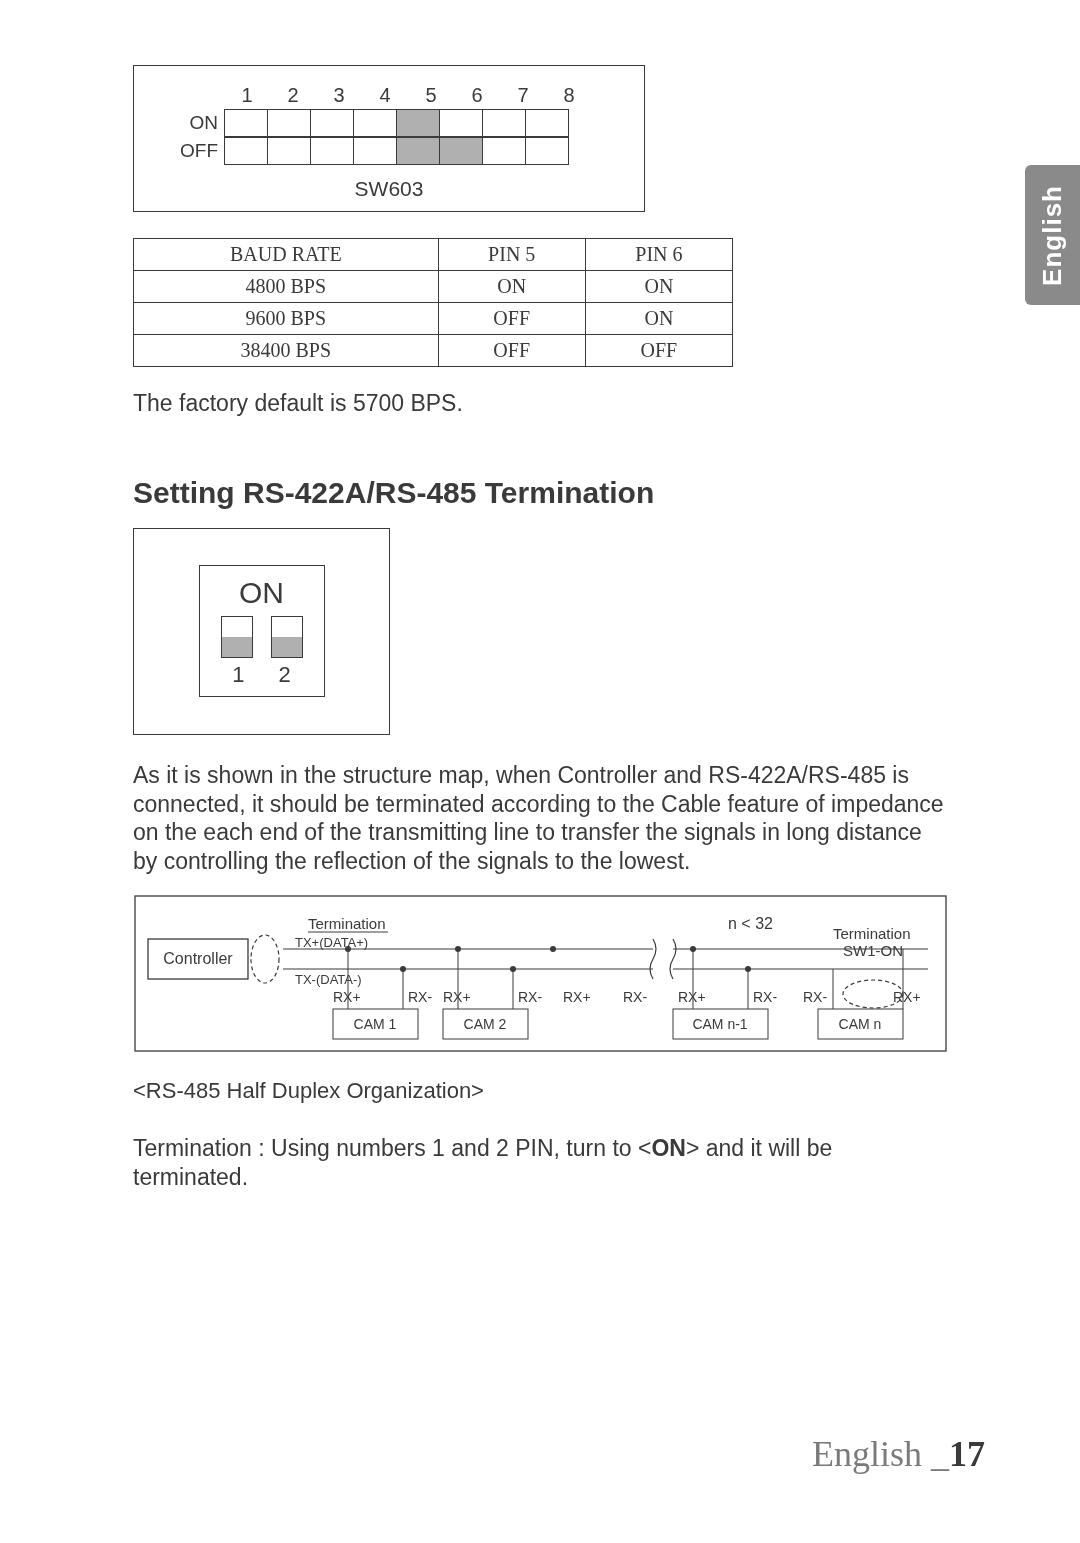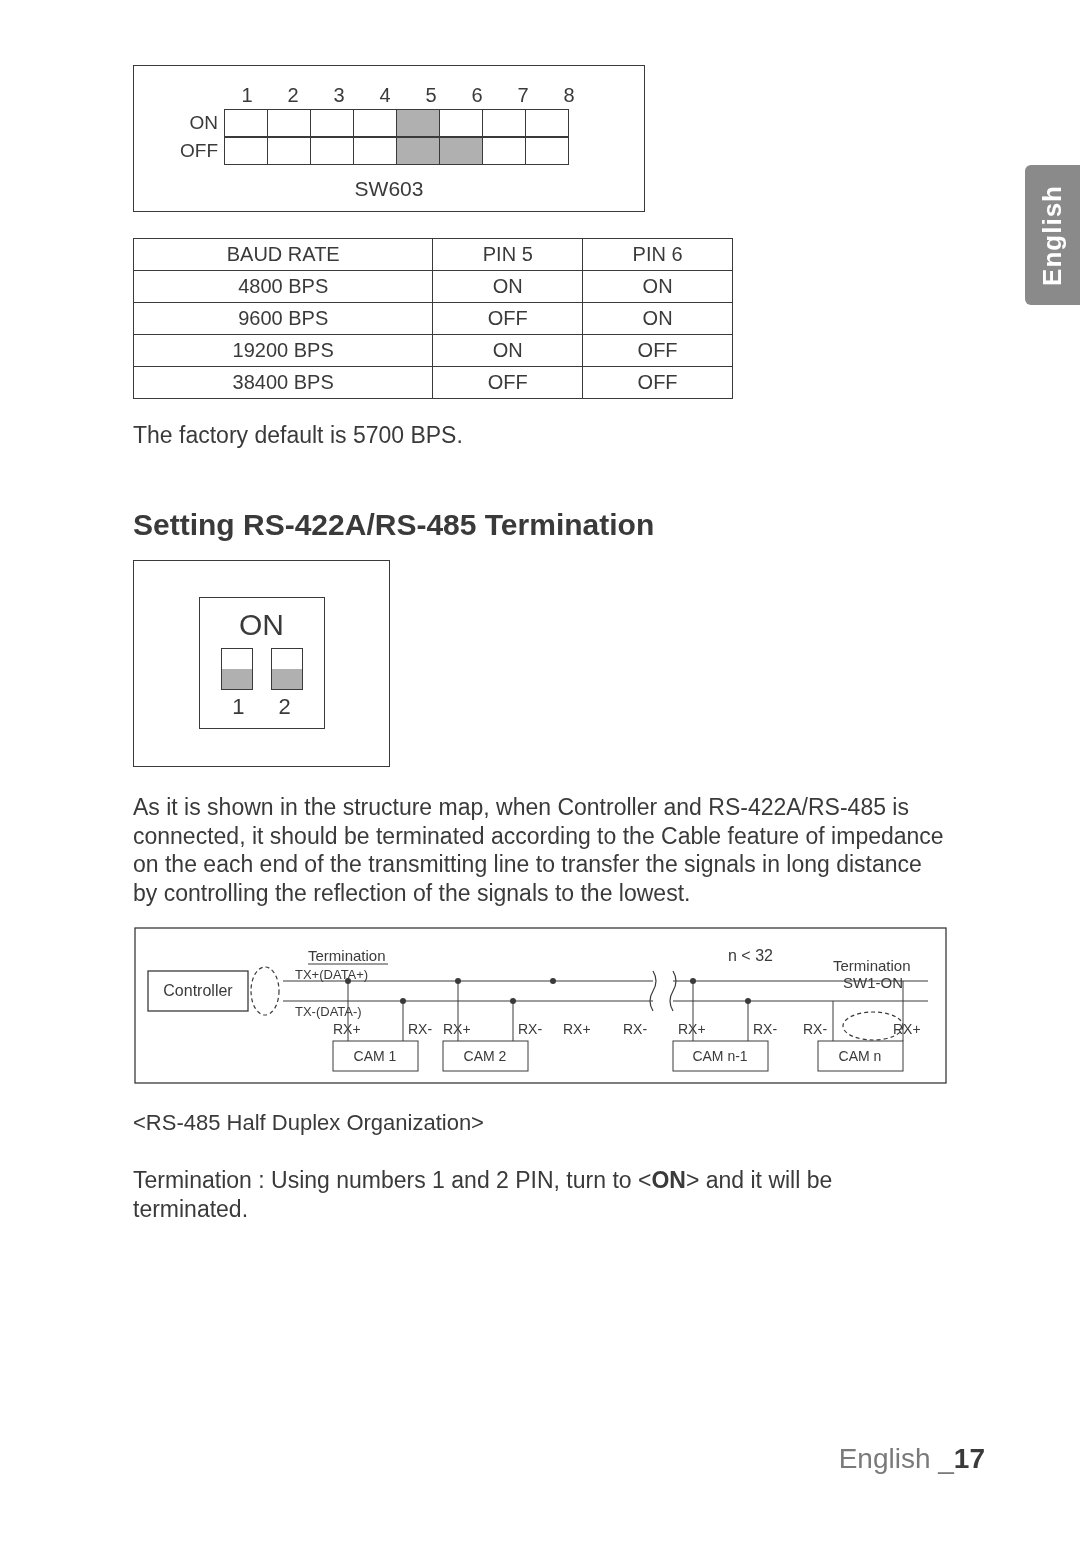"BAUD RATE" table.data-table { font-family: none -> Liberation Serif, serif }
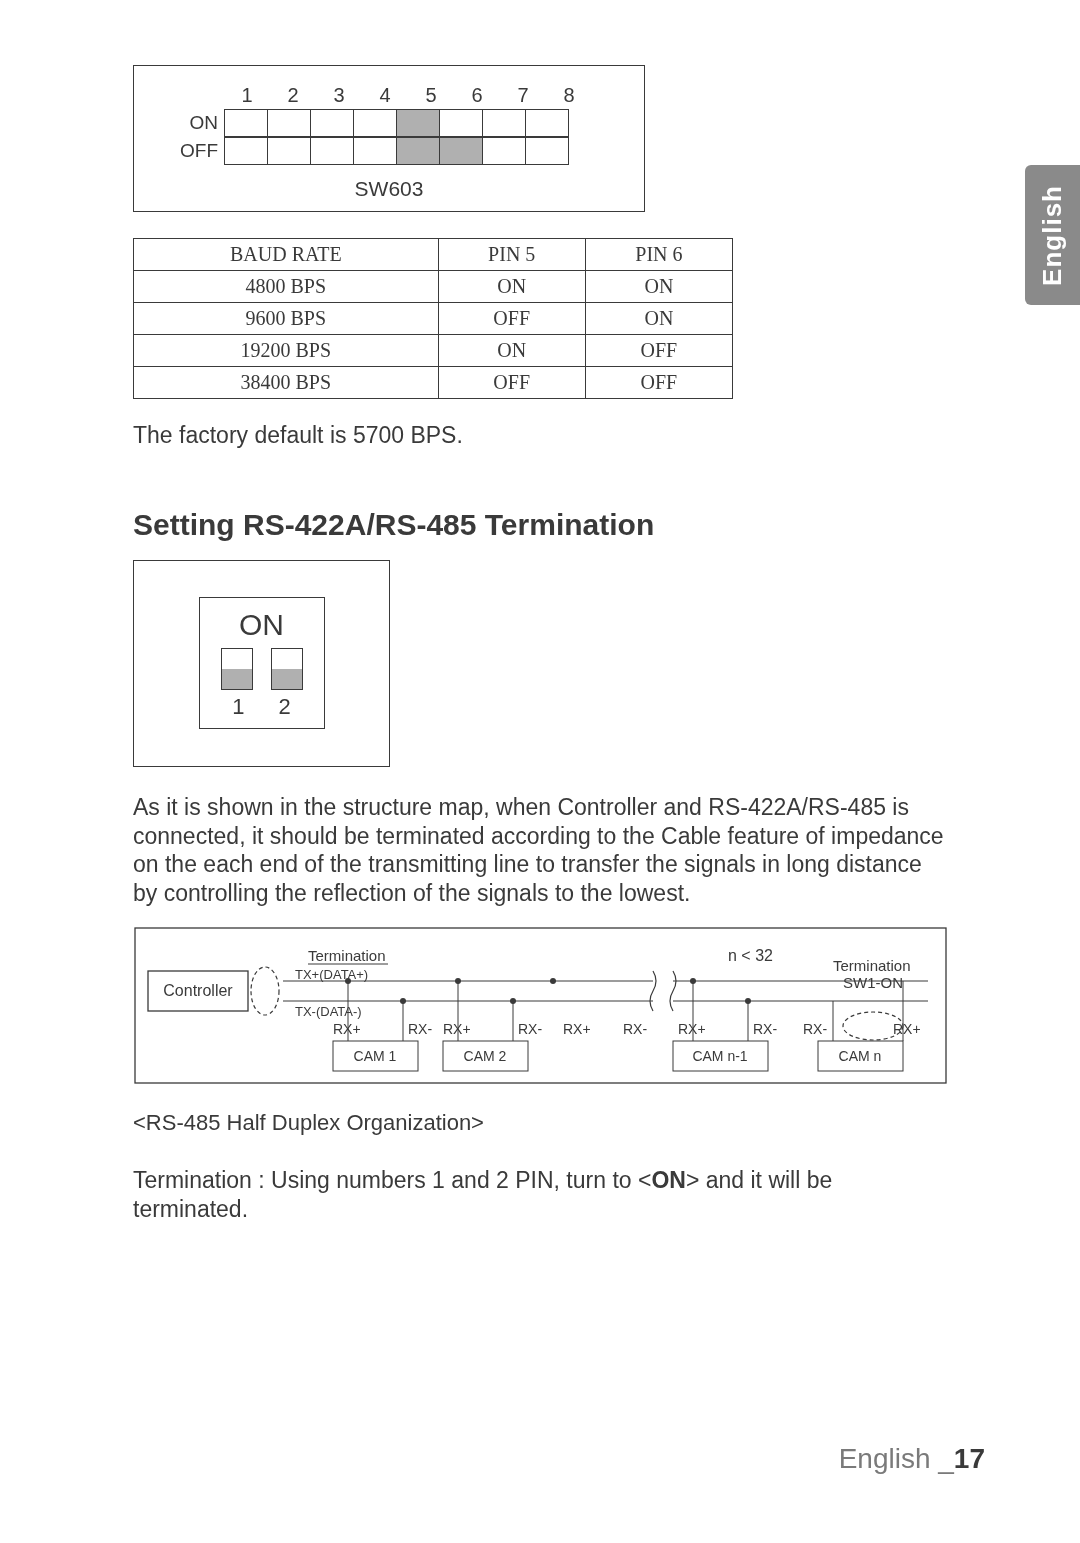"19200 BPS" tr { html: <tr> <td>19200 BPS</td> <td>ON</td> <td>OFF</td> </tr> -> none }
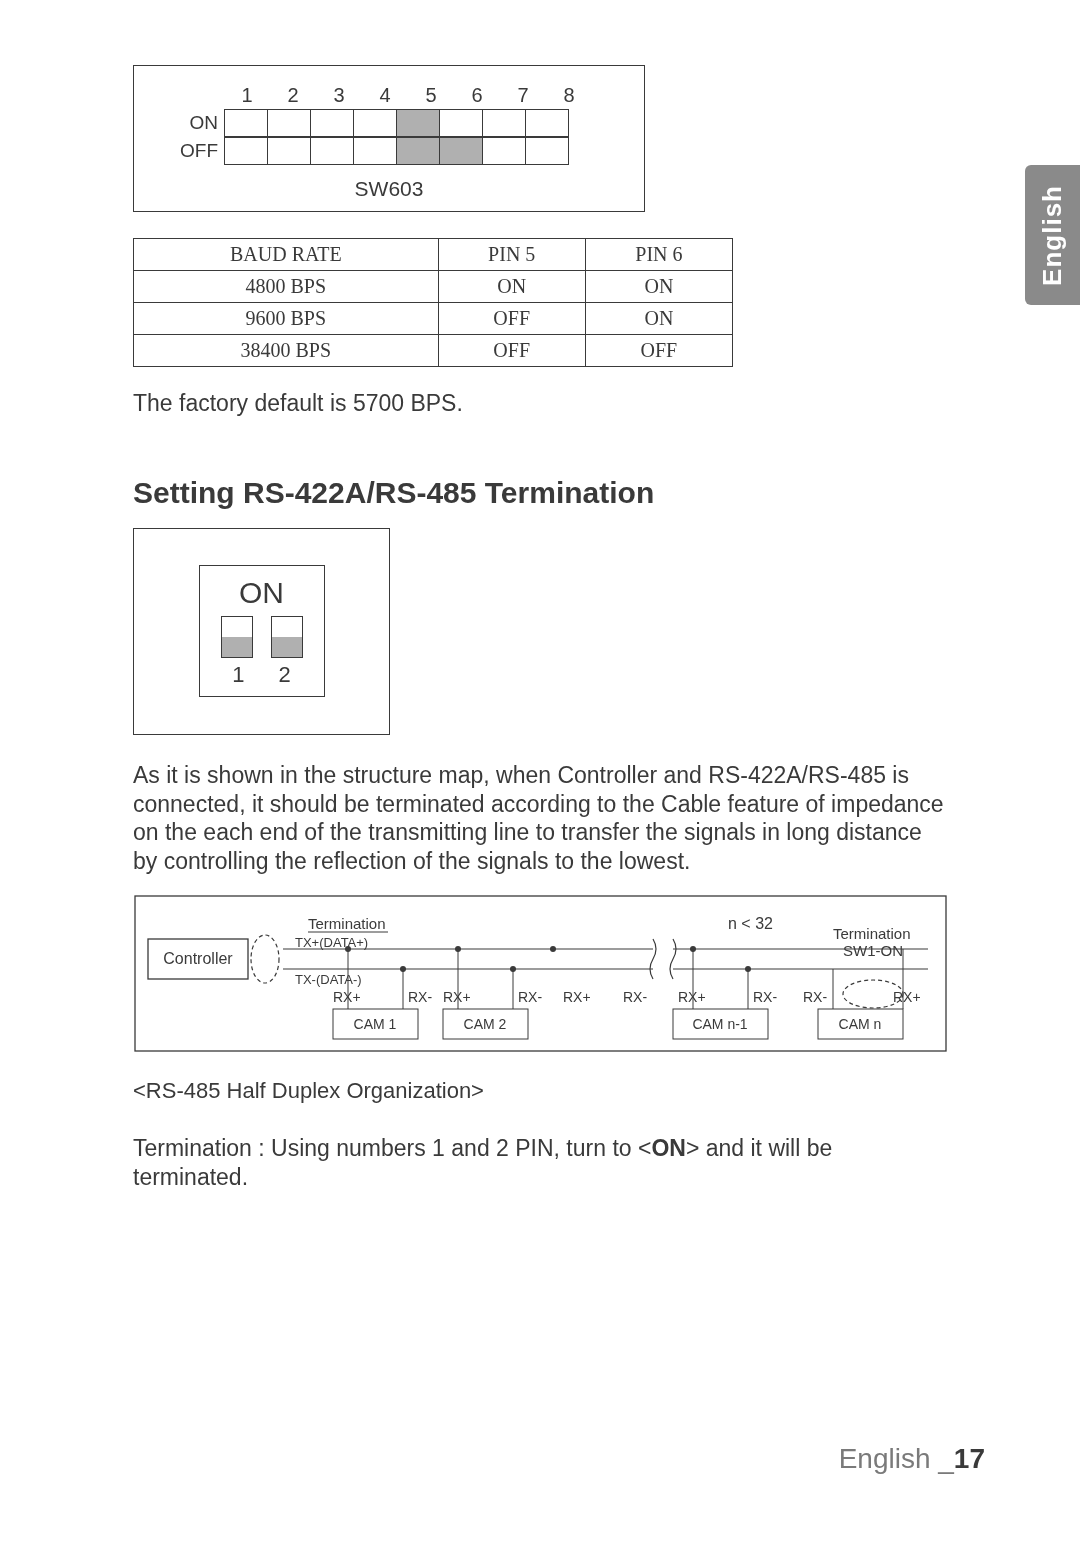"English _17" .footer { font-family: none -> Liberation Serif, serif; font-size: 28px -> 36px }
